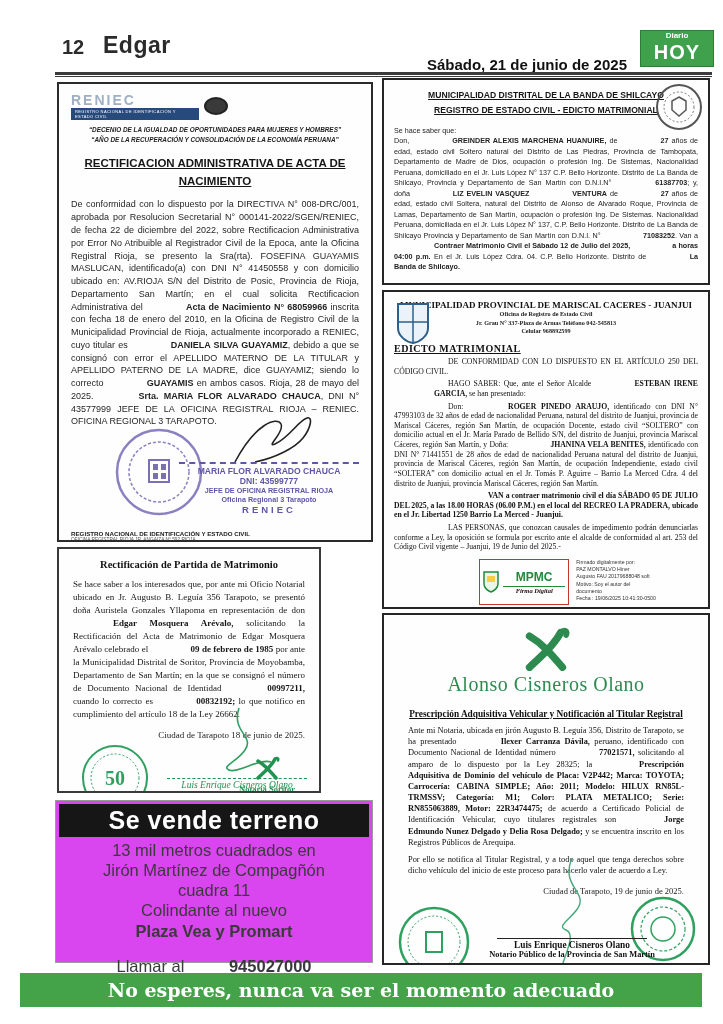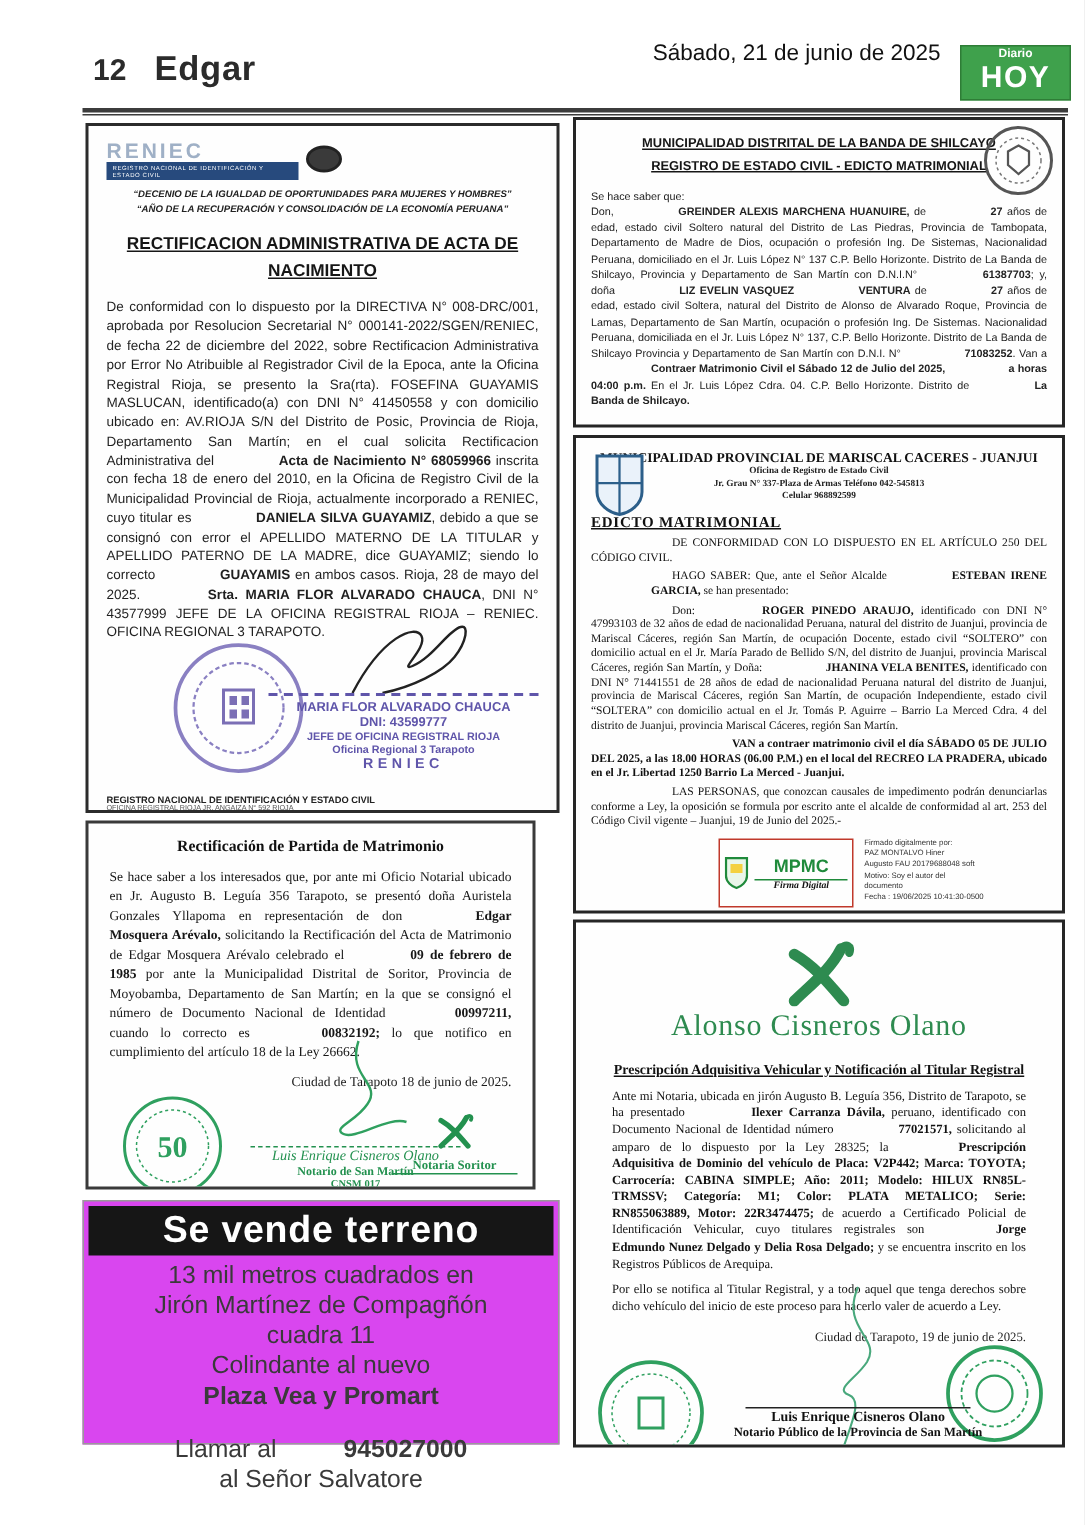"Sábado, 21 de junio de" .hdate { font-weight: none -> bold; top: 27px -> 56px }
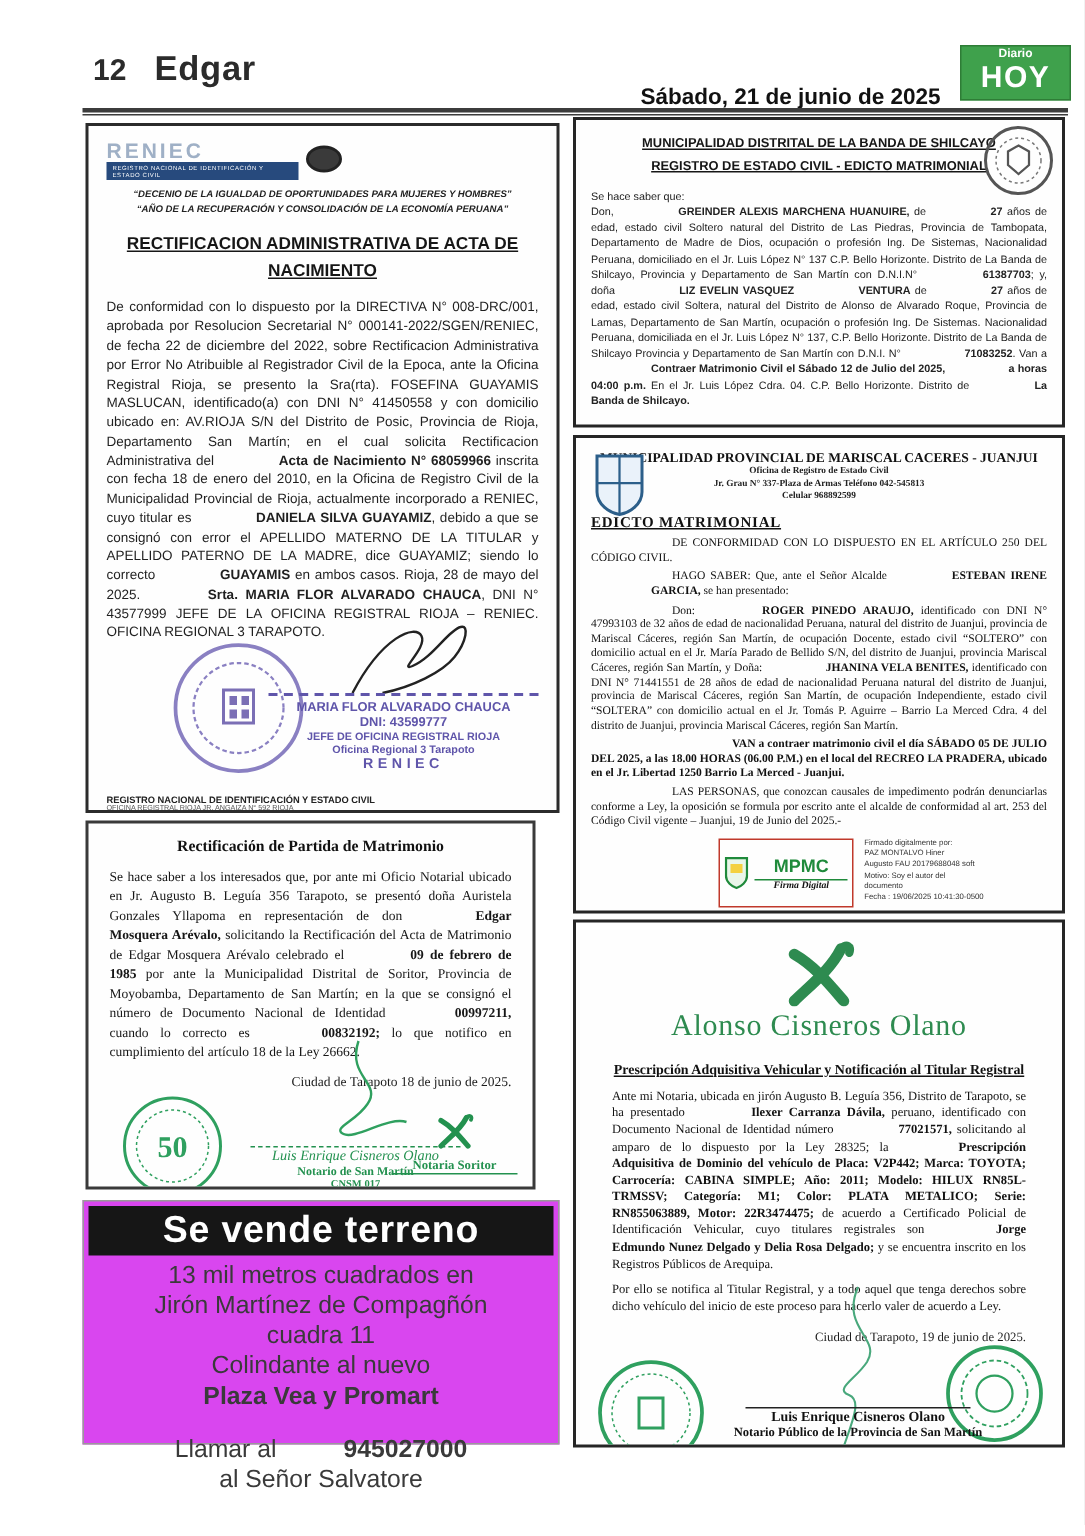"Rectificación de Partida de Matrimonio" .doc2 { width: 300px -> 264px }
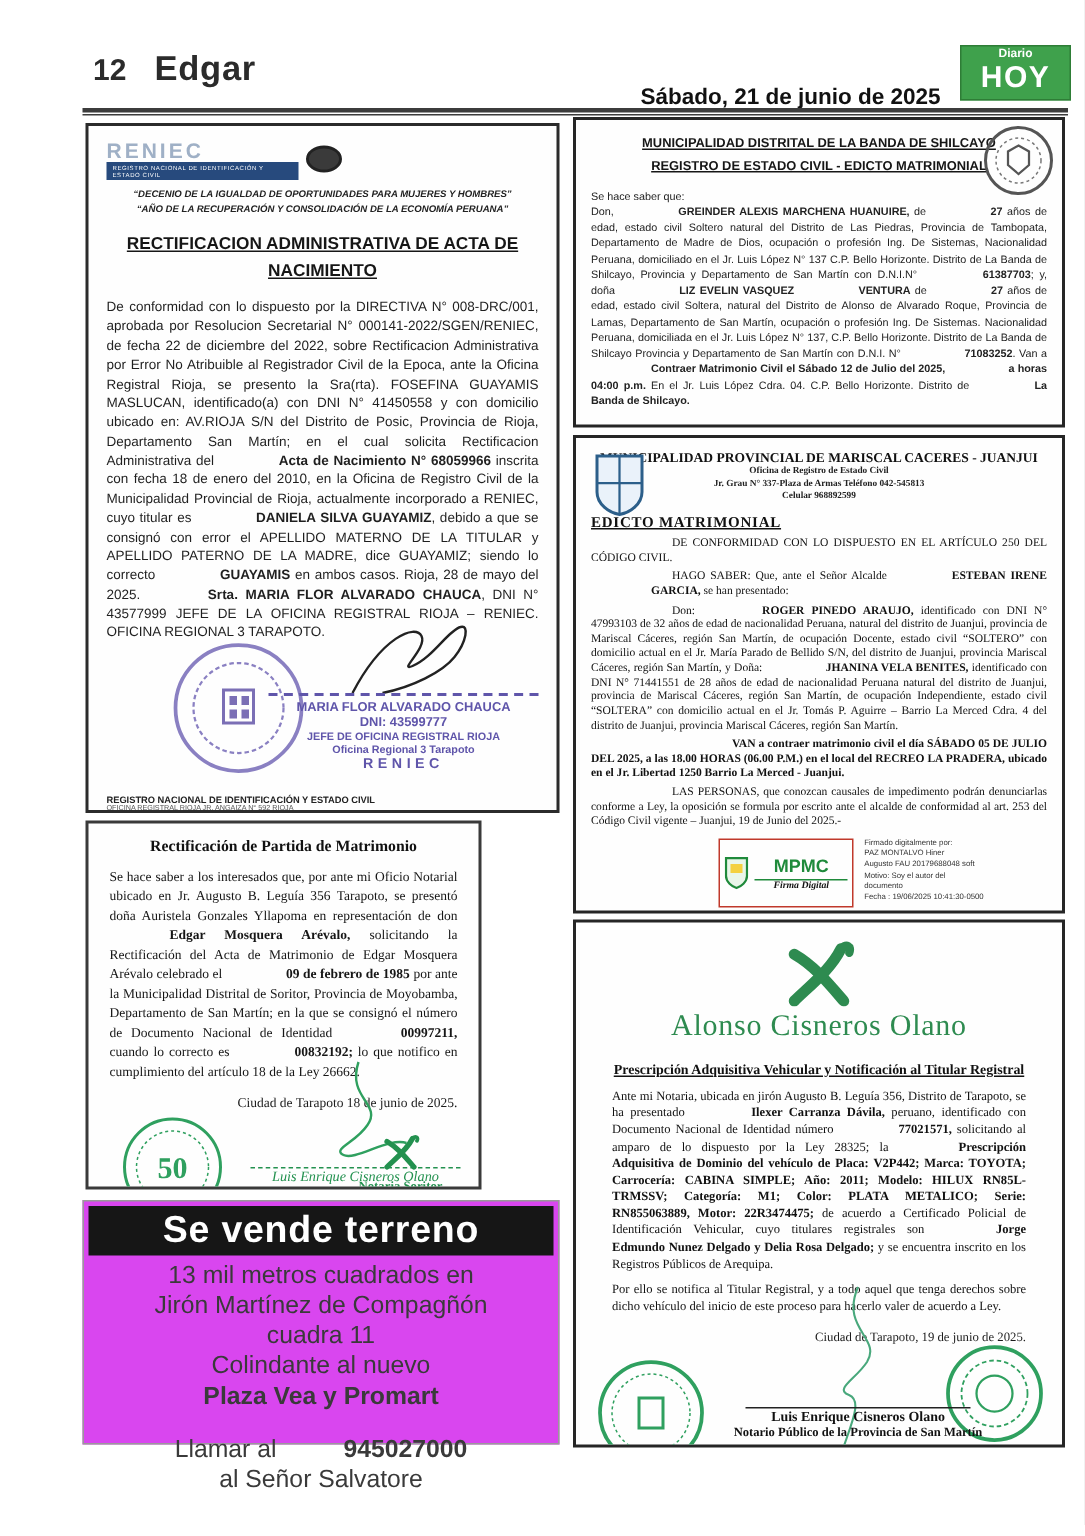"No esperes, nunca va ser" div.abs { html: none -> <div>No esperes, nunca va ser el momento adecuado</div> }
